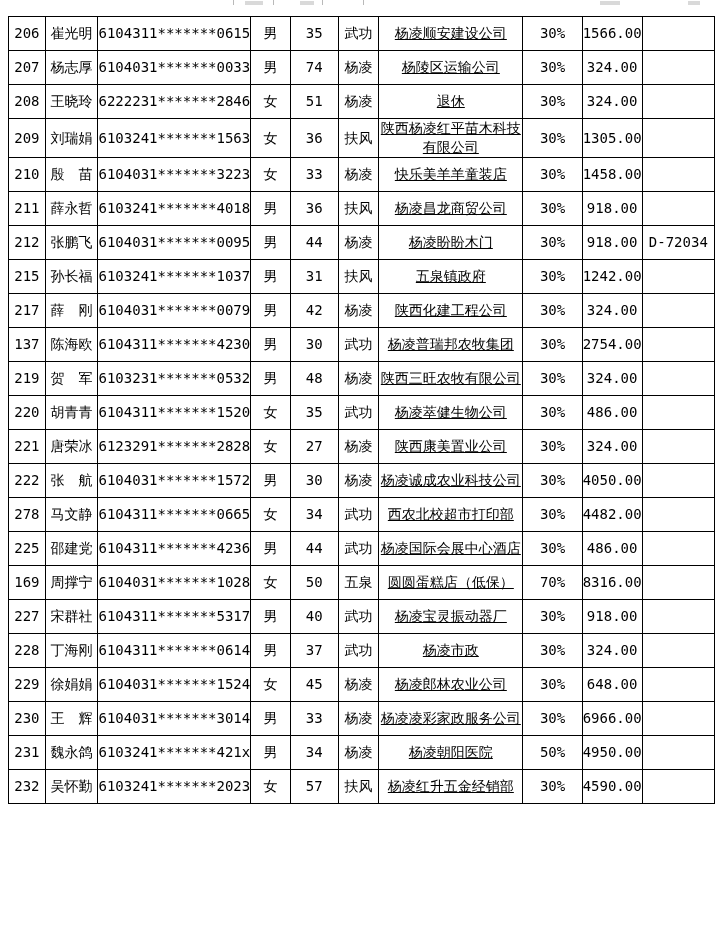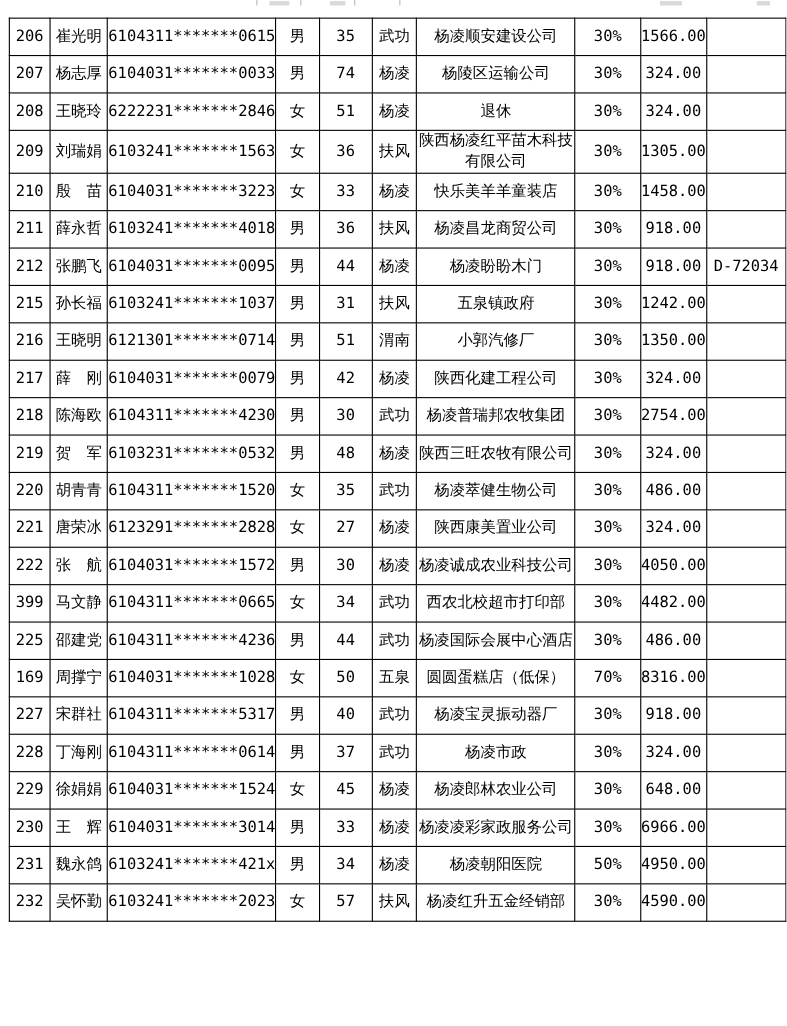"杨凌顺安建设公司" td.cell-employer { text-decoration: none -> underline }
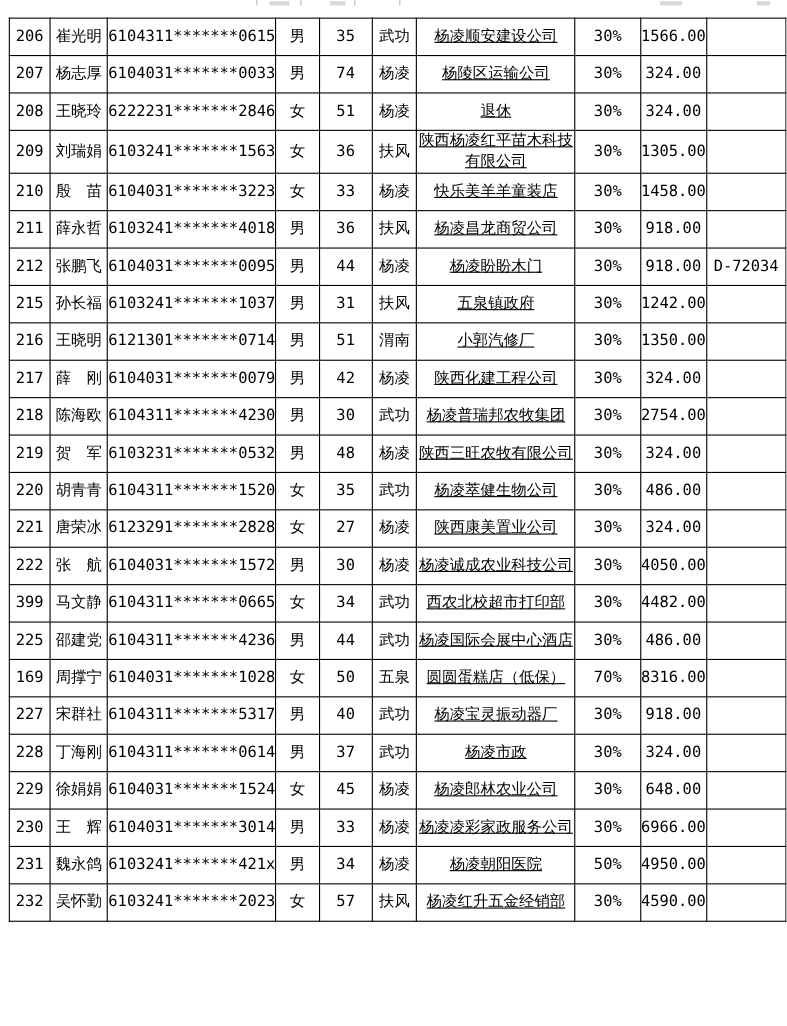"216" tr { html: <tr> <td>216</td> <td>王晓明</td> <td>6121301*******0714</td> <td>男</td> <td>51</td> <td>渭南</td> <td>小郭汽修厂</td> <td>30%</td> <td>1350.00</td> <td></td> </tr> -> none }
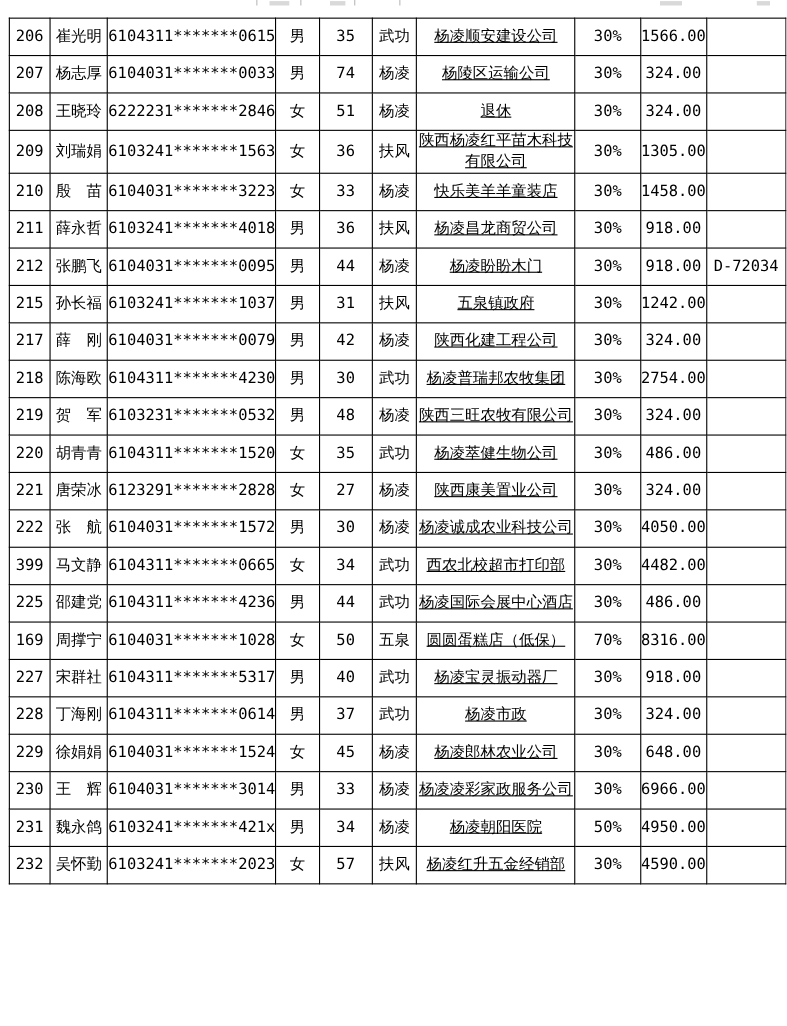"218" td.cell-seq { text: 218 -> 137 }
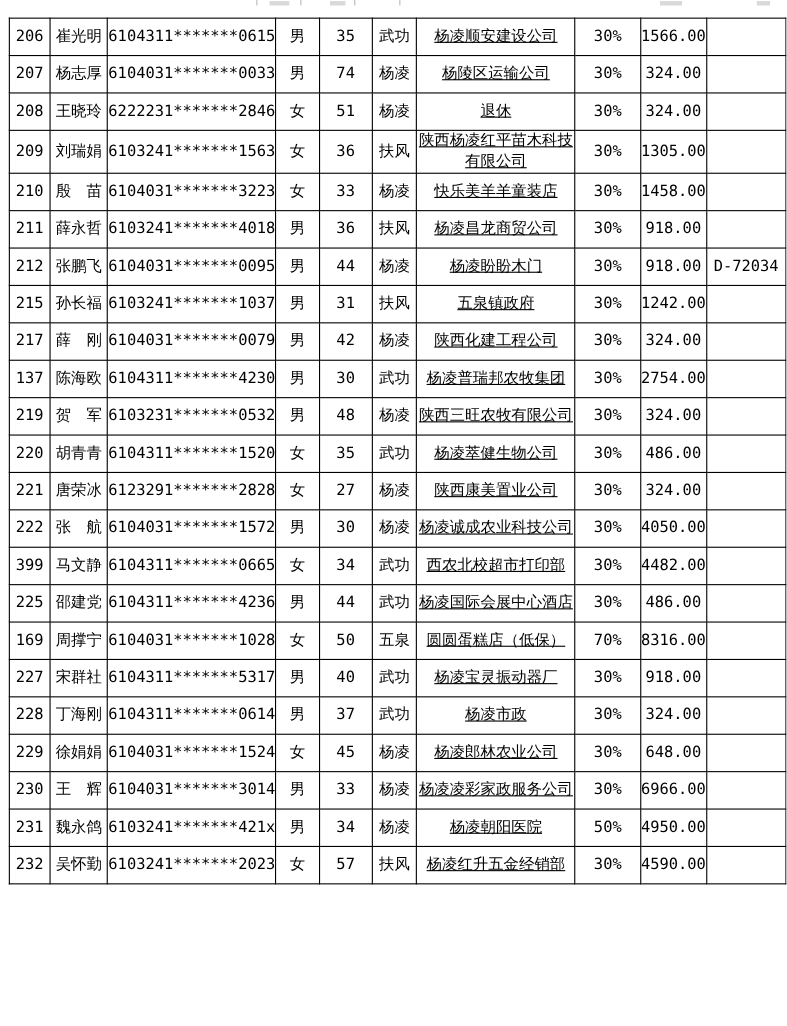"399" td.cell-seq { text: 399 -> 278 }
